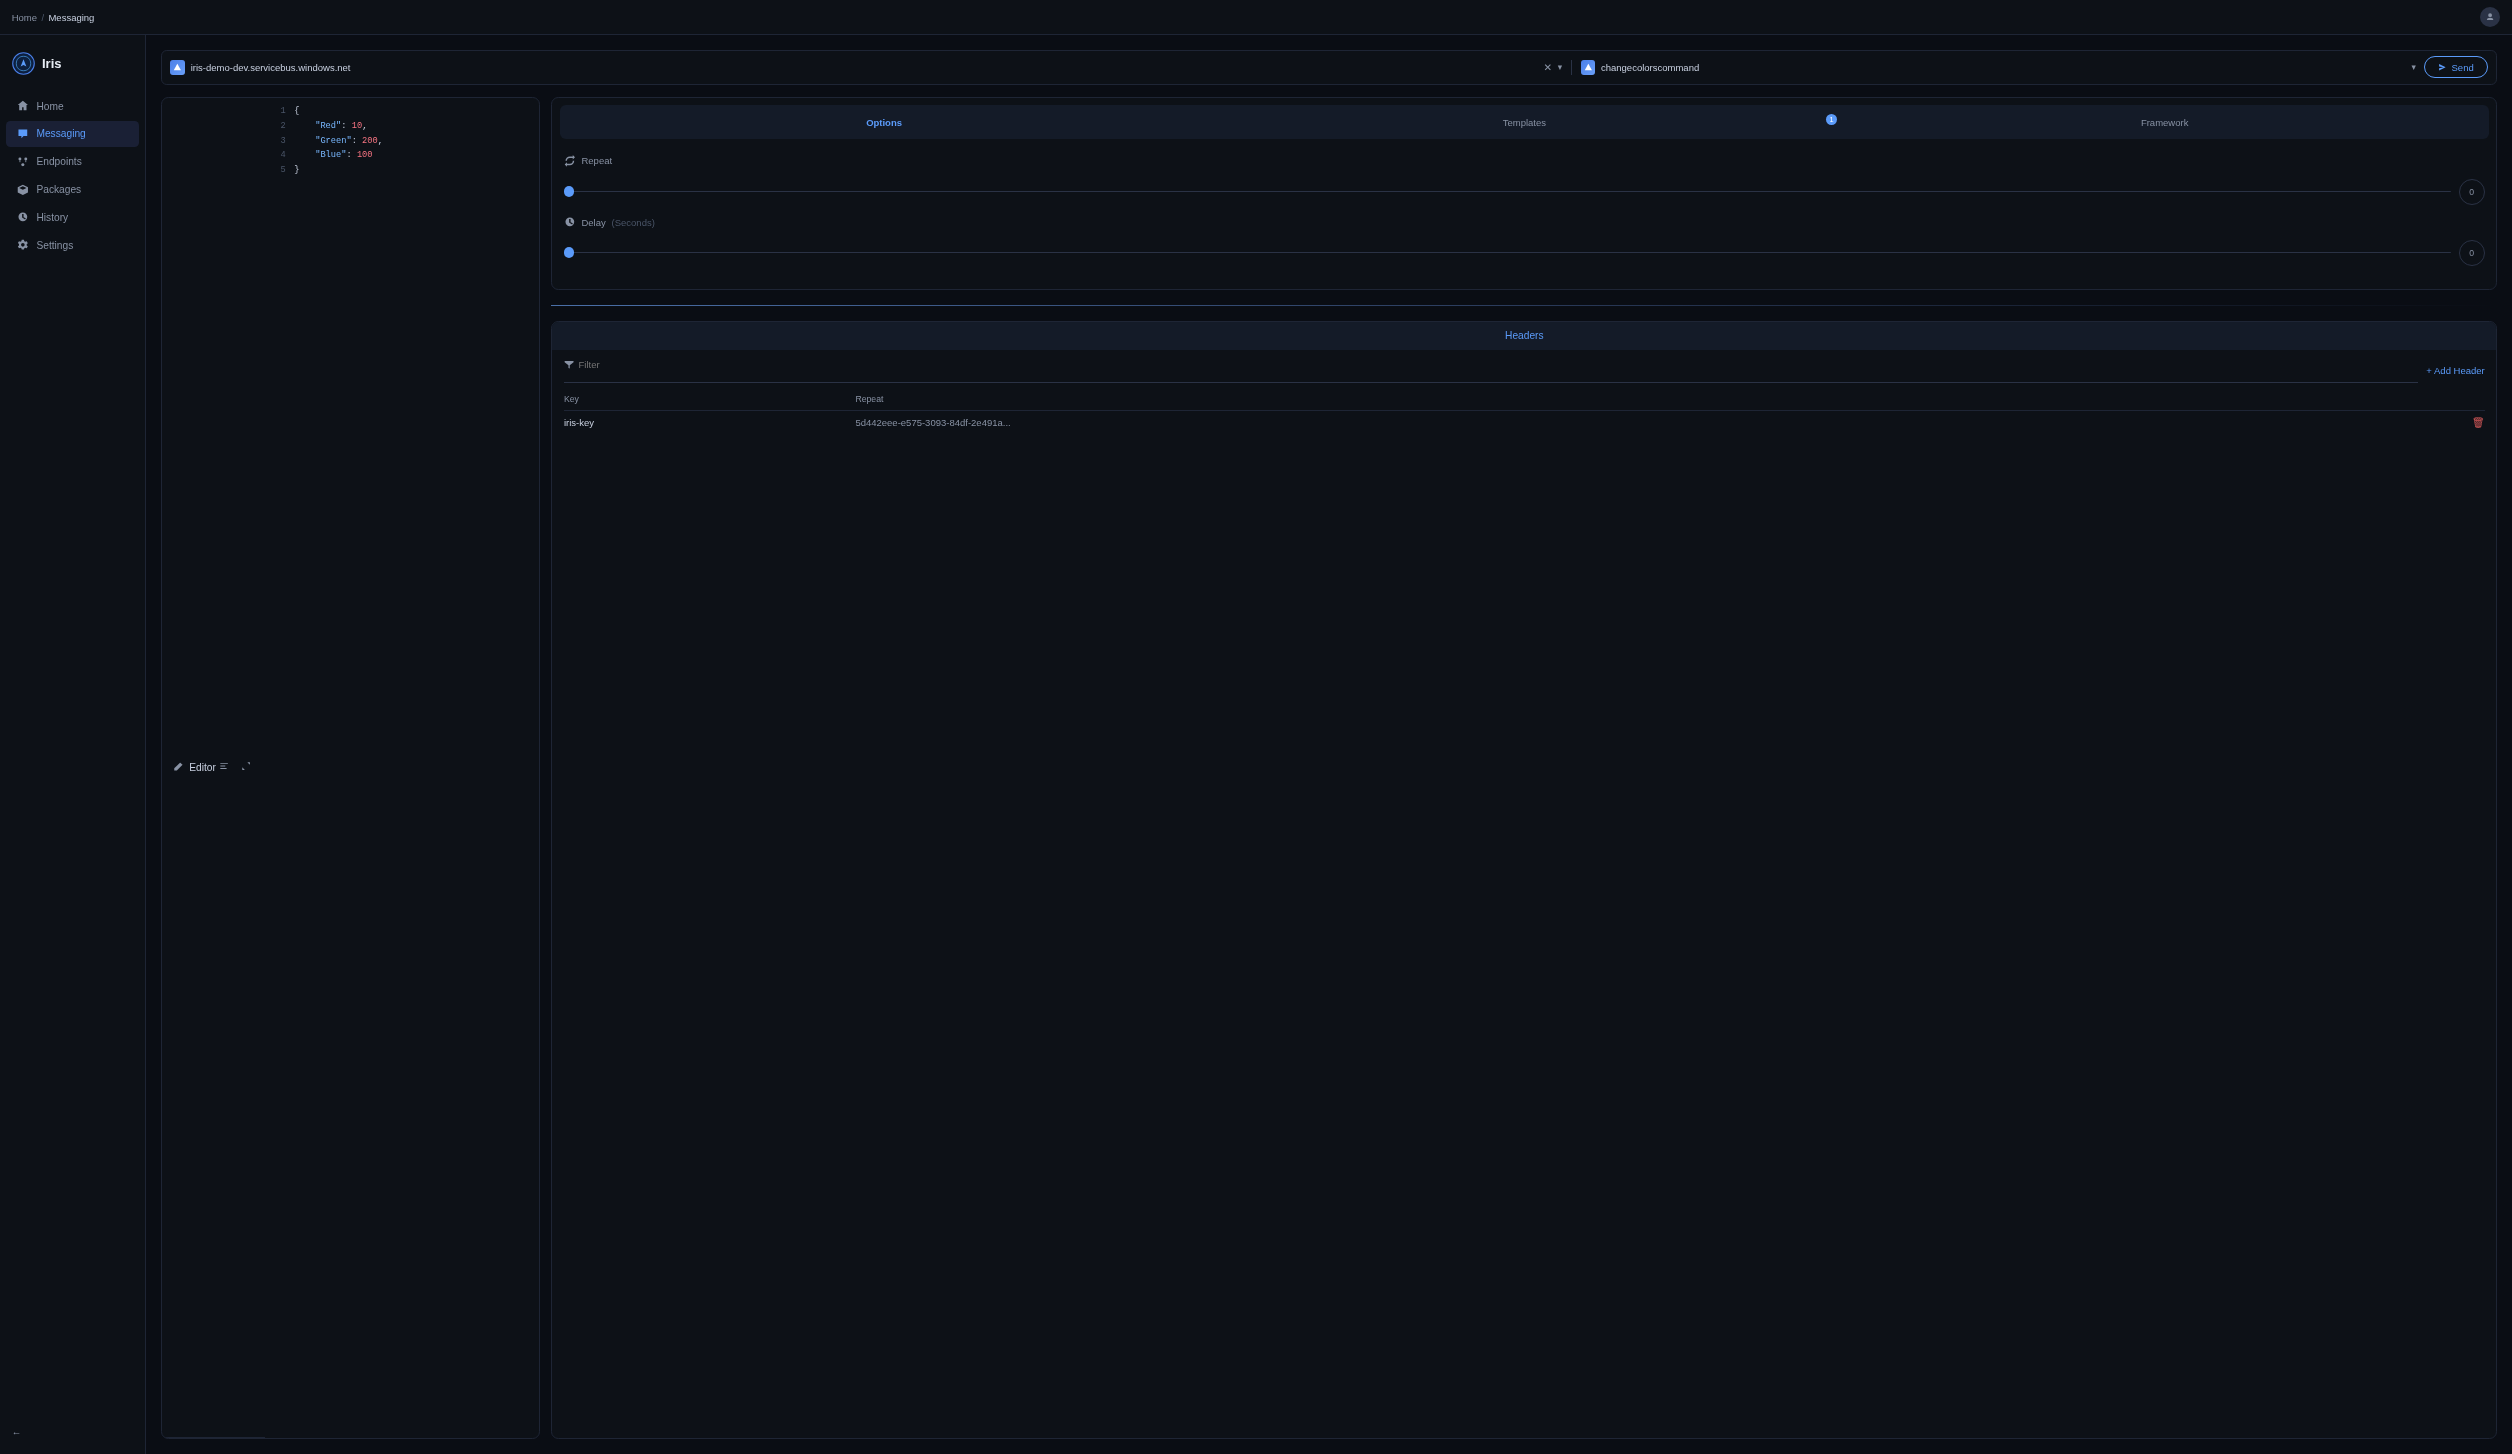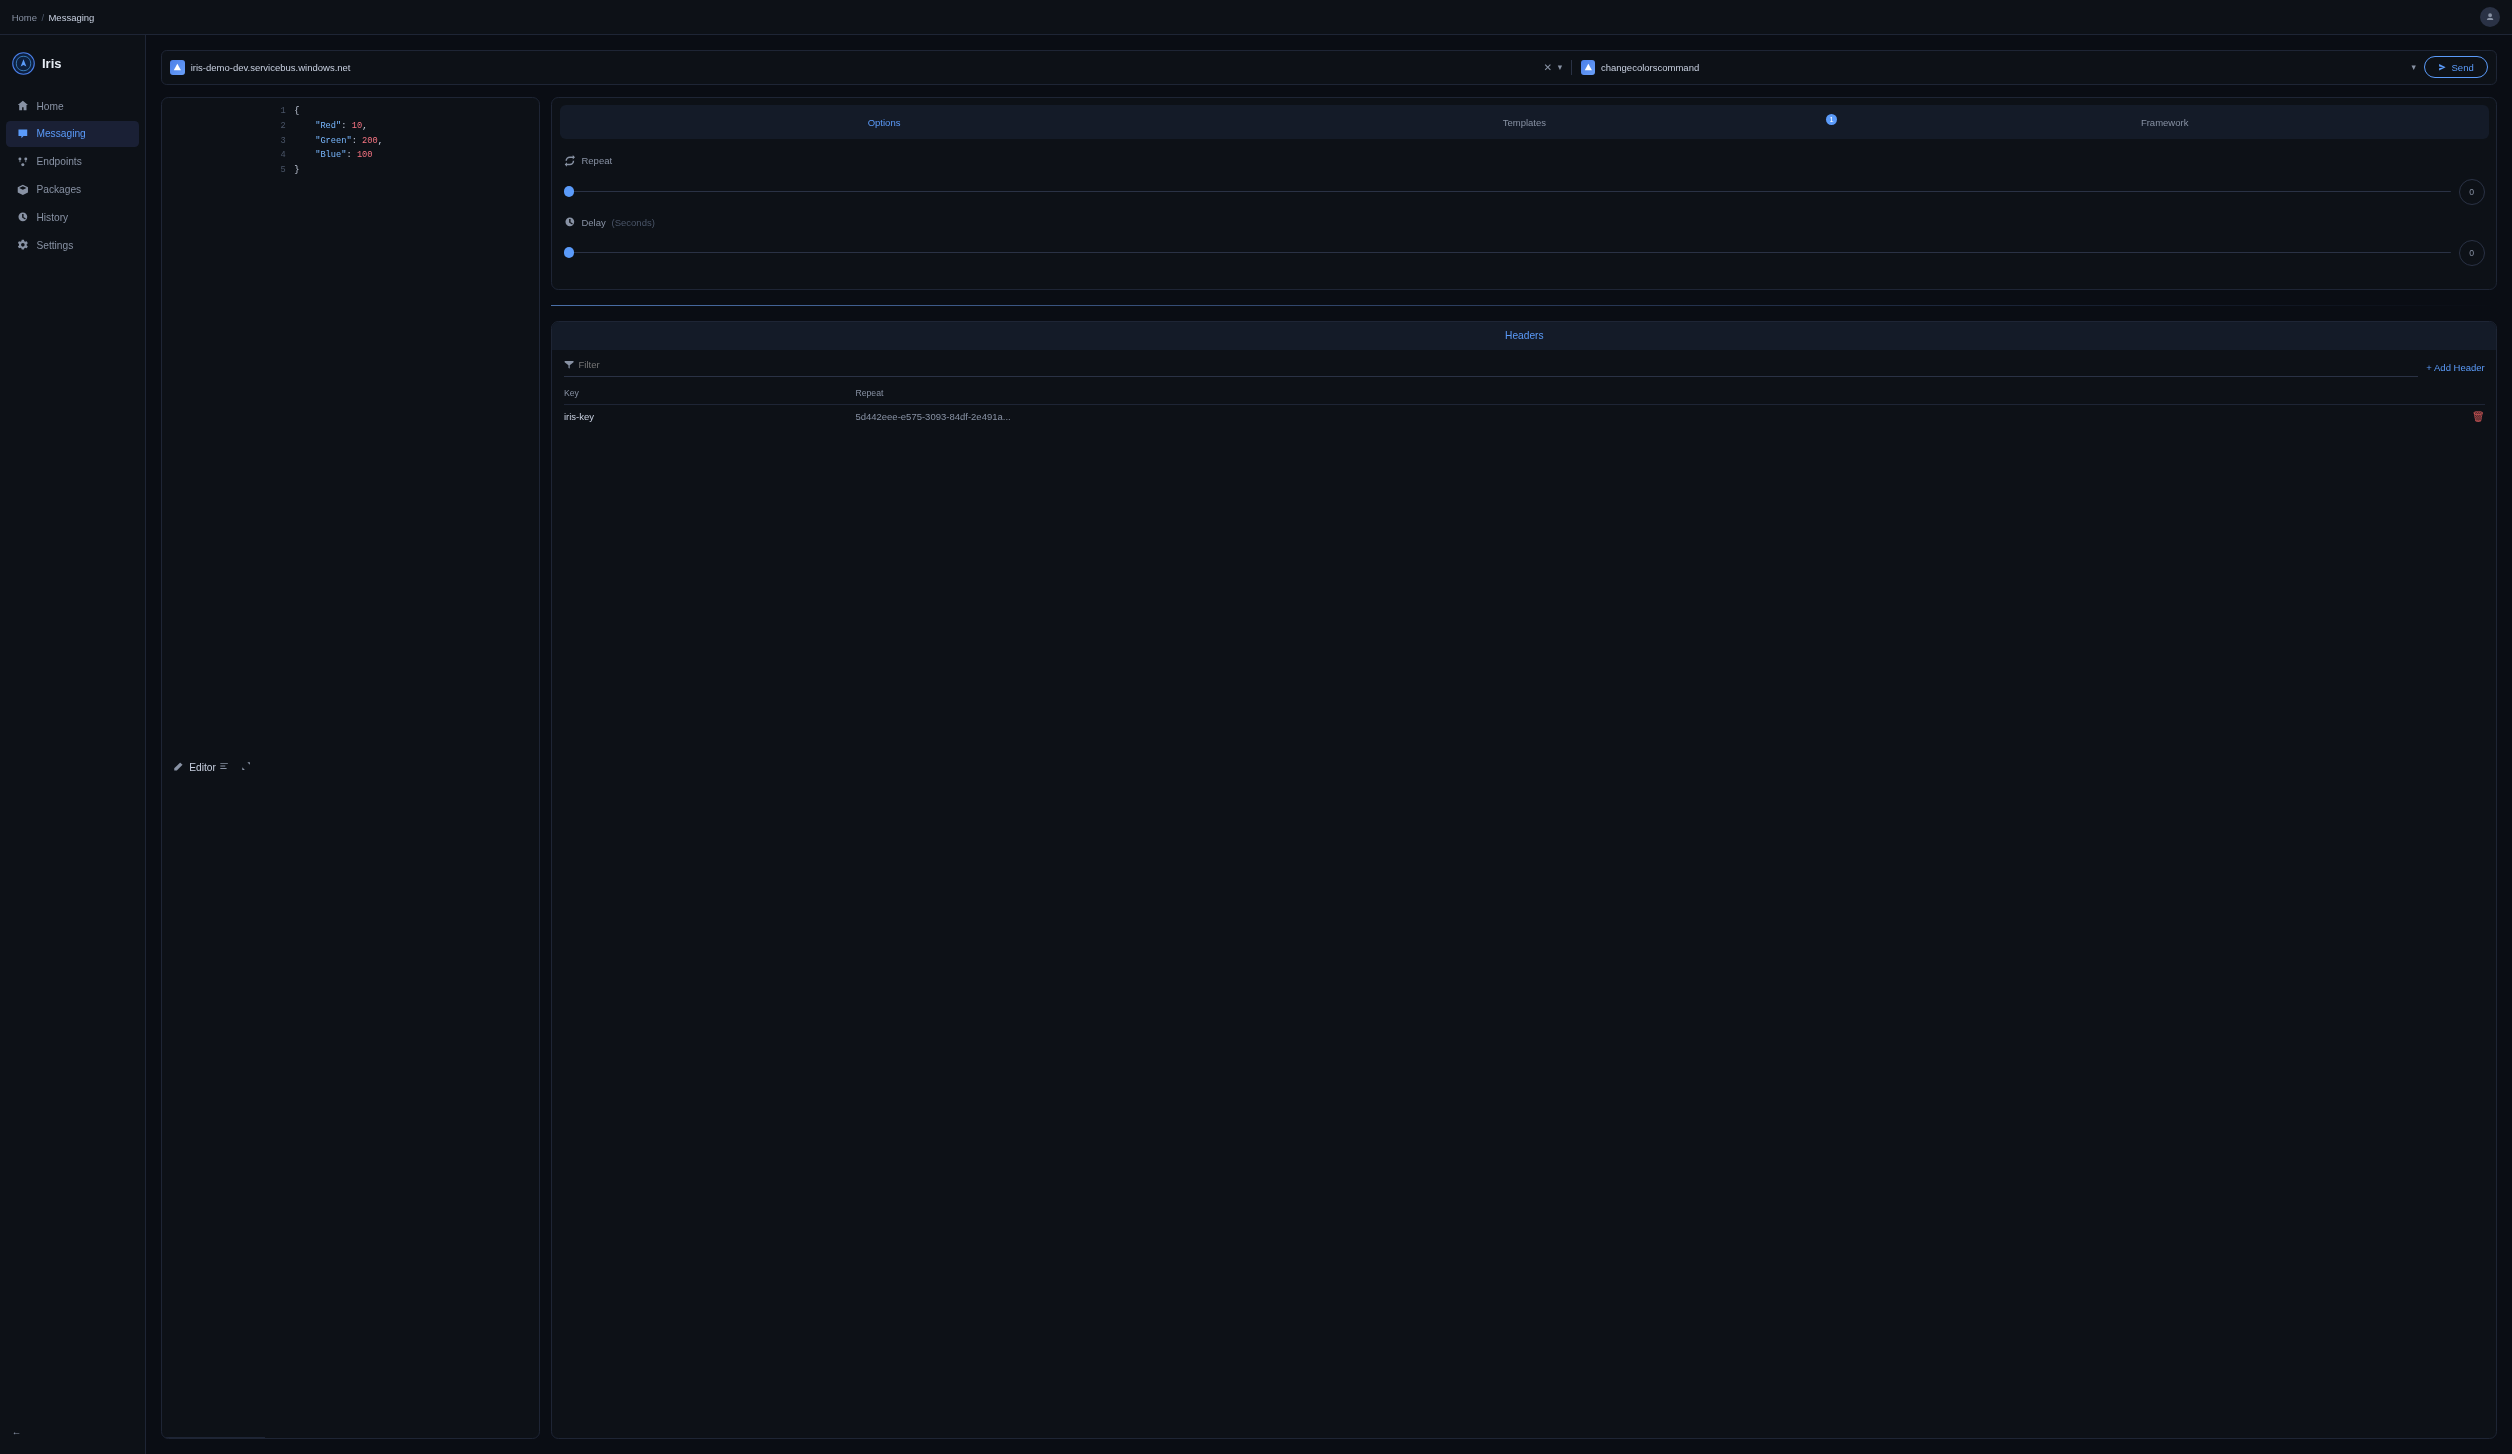"Options" .options-tab.active { font-weight: 400 -> 700 }
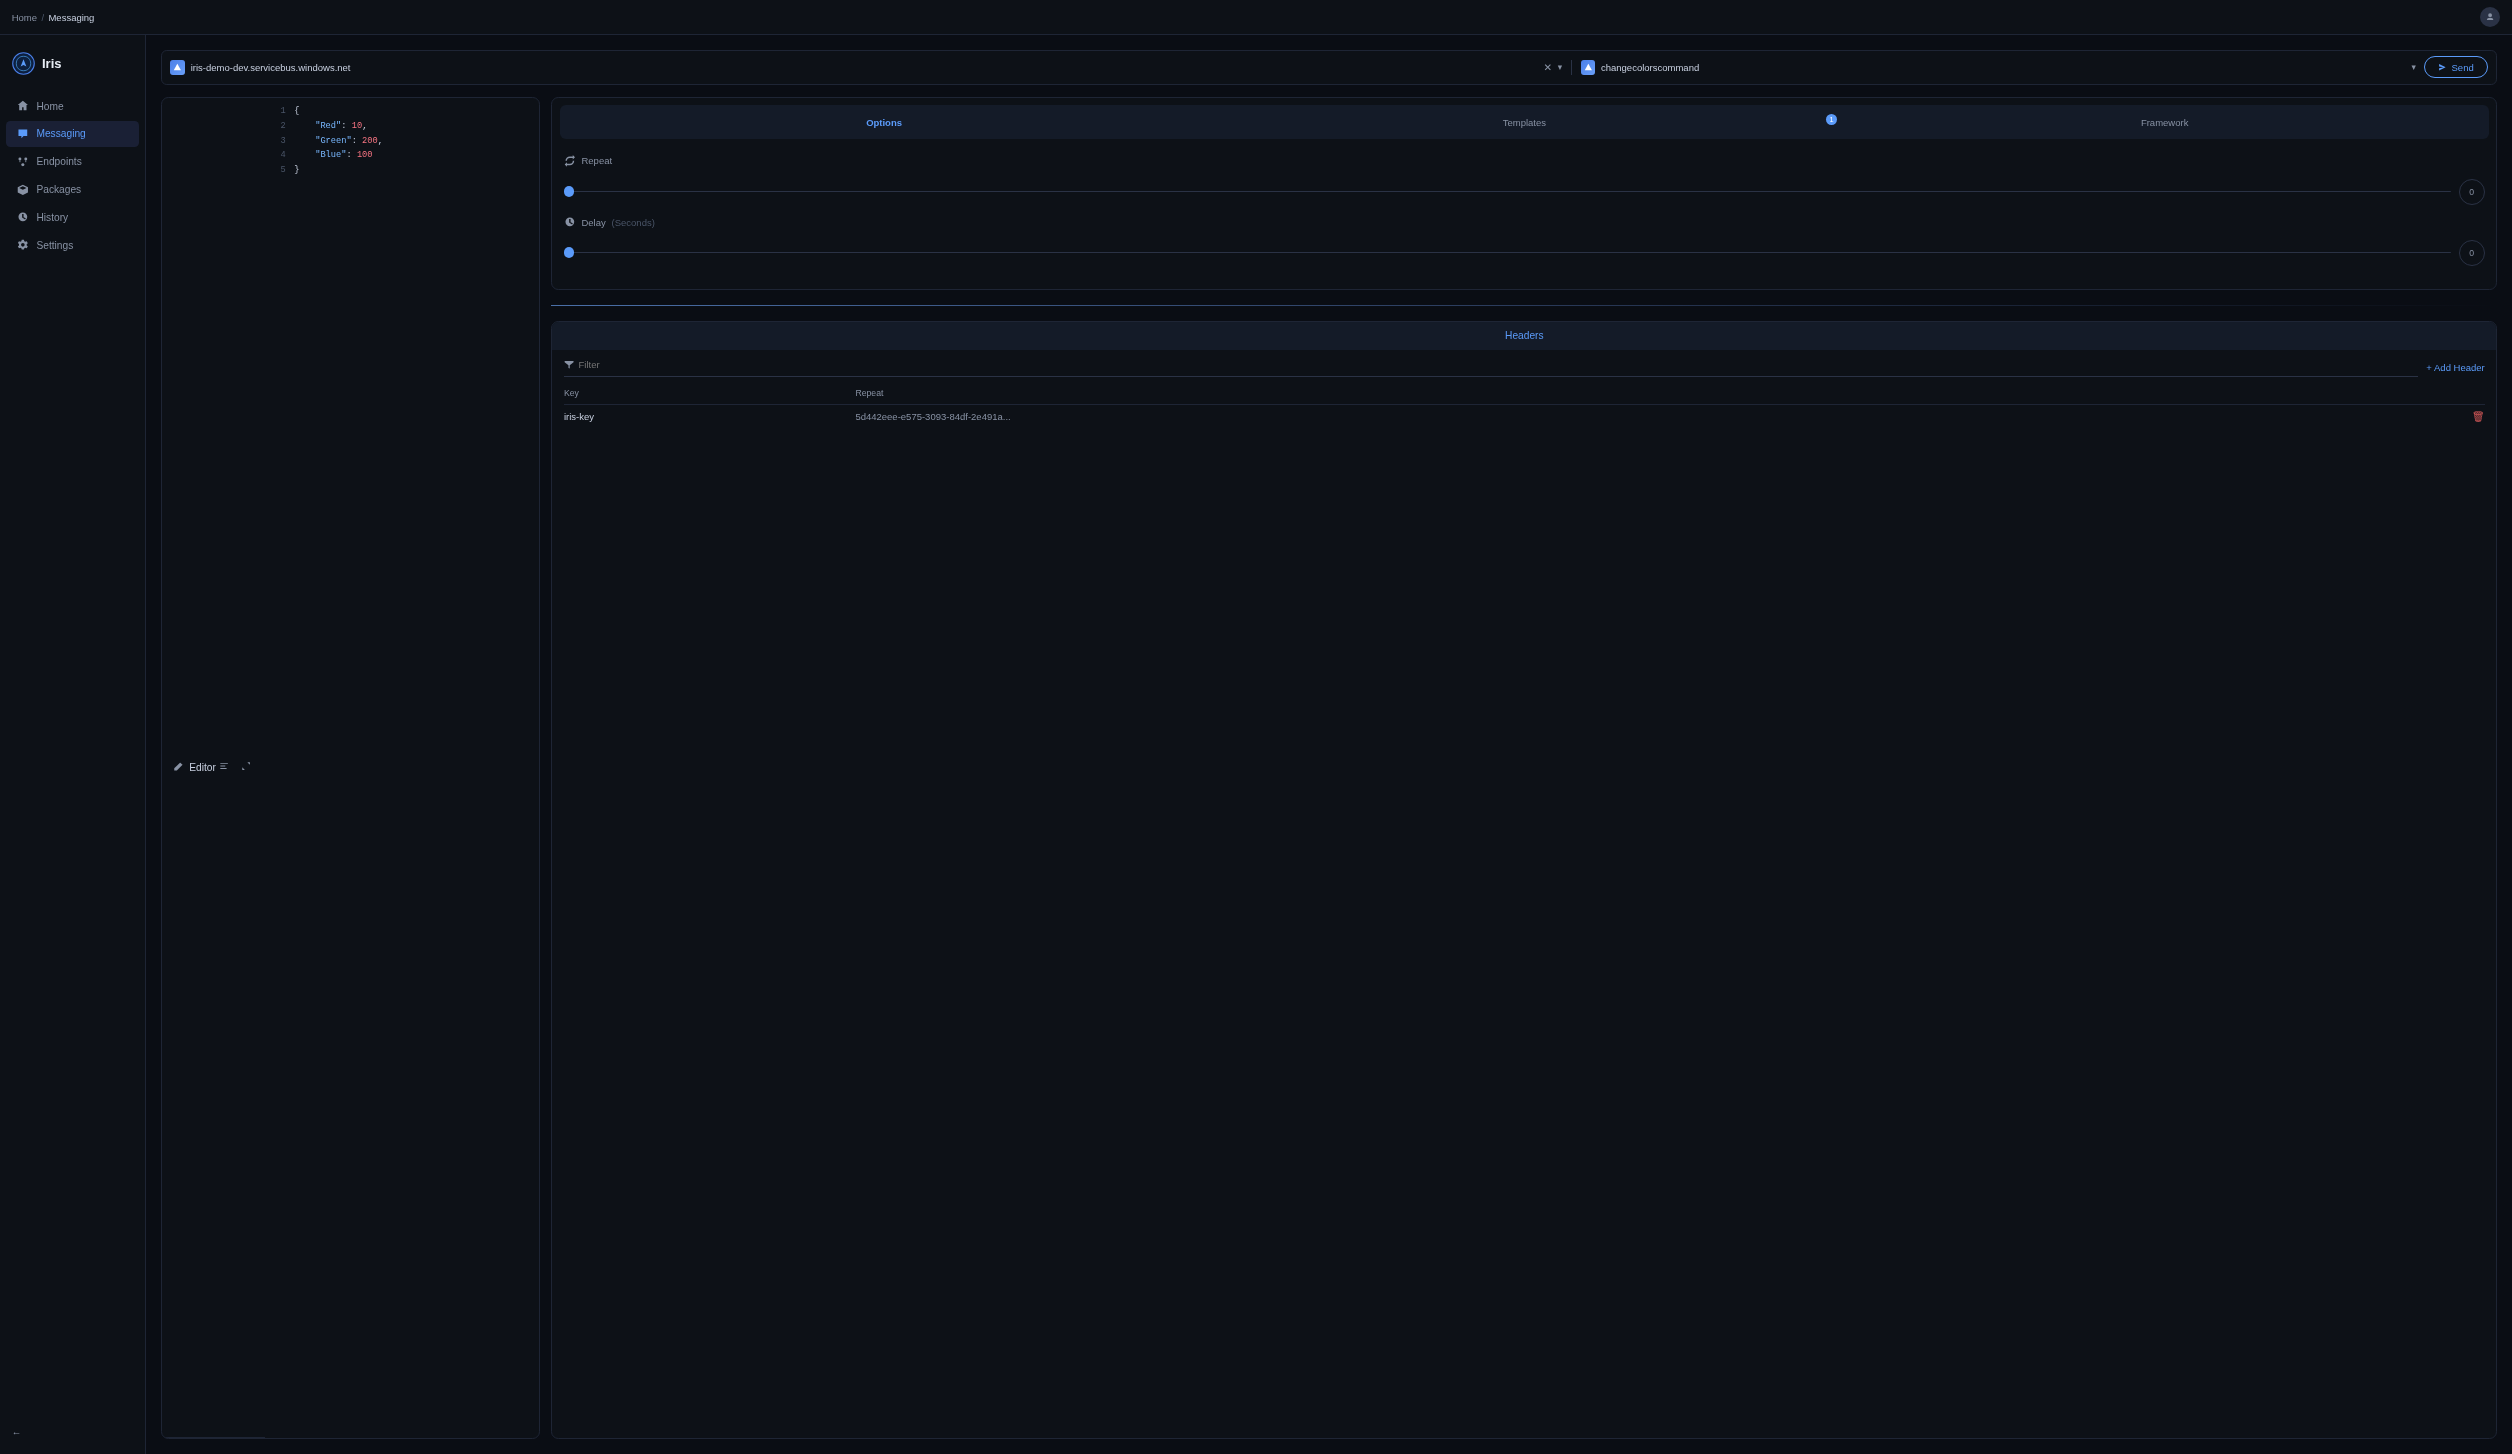"Filter" .filter-input-group { padding-bottom: 6px -> 12px }
